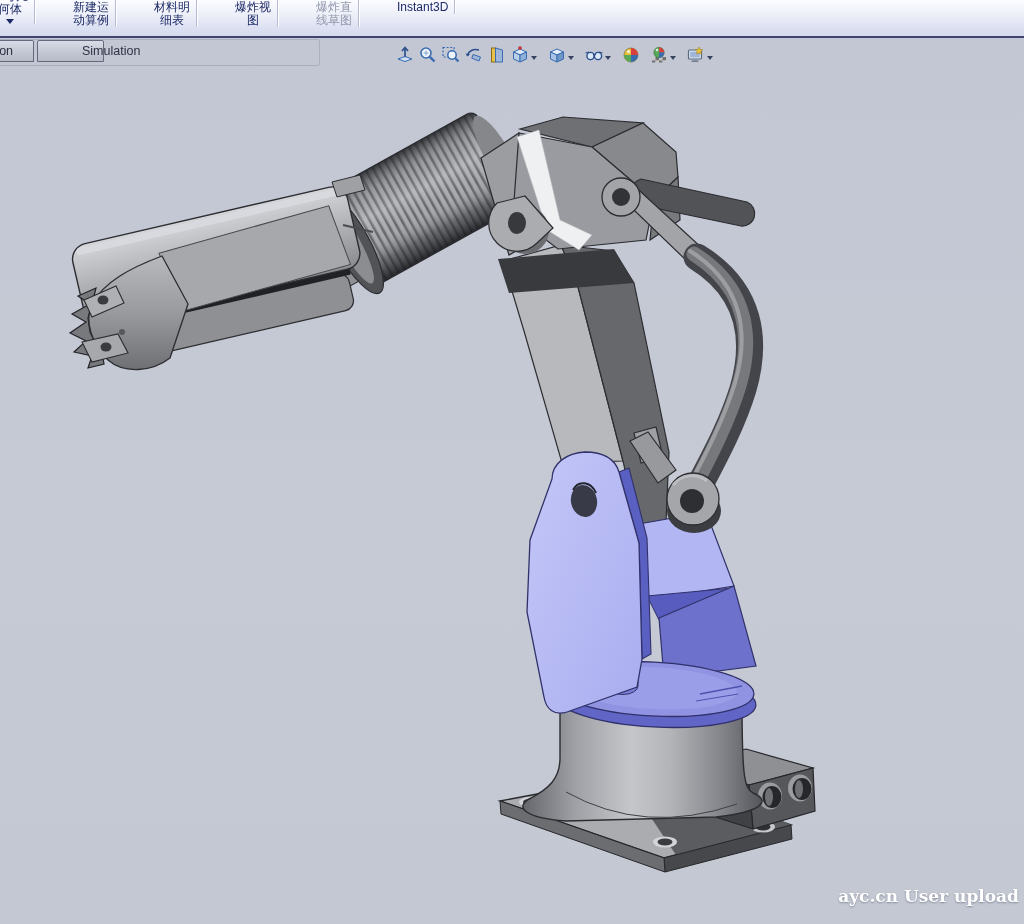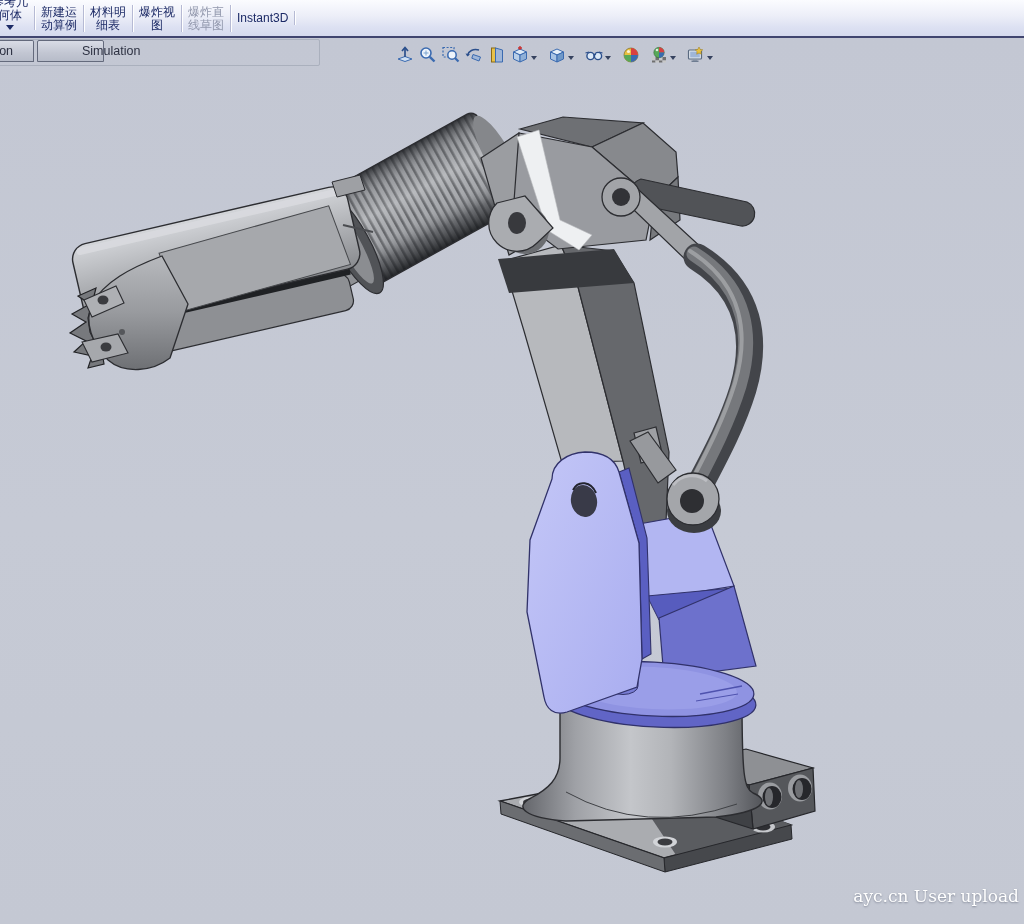"何体" .command-bar { align-items: center -> flex-start }
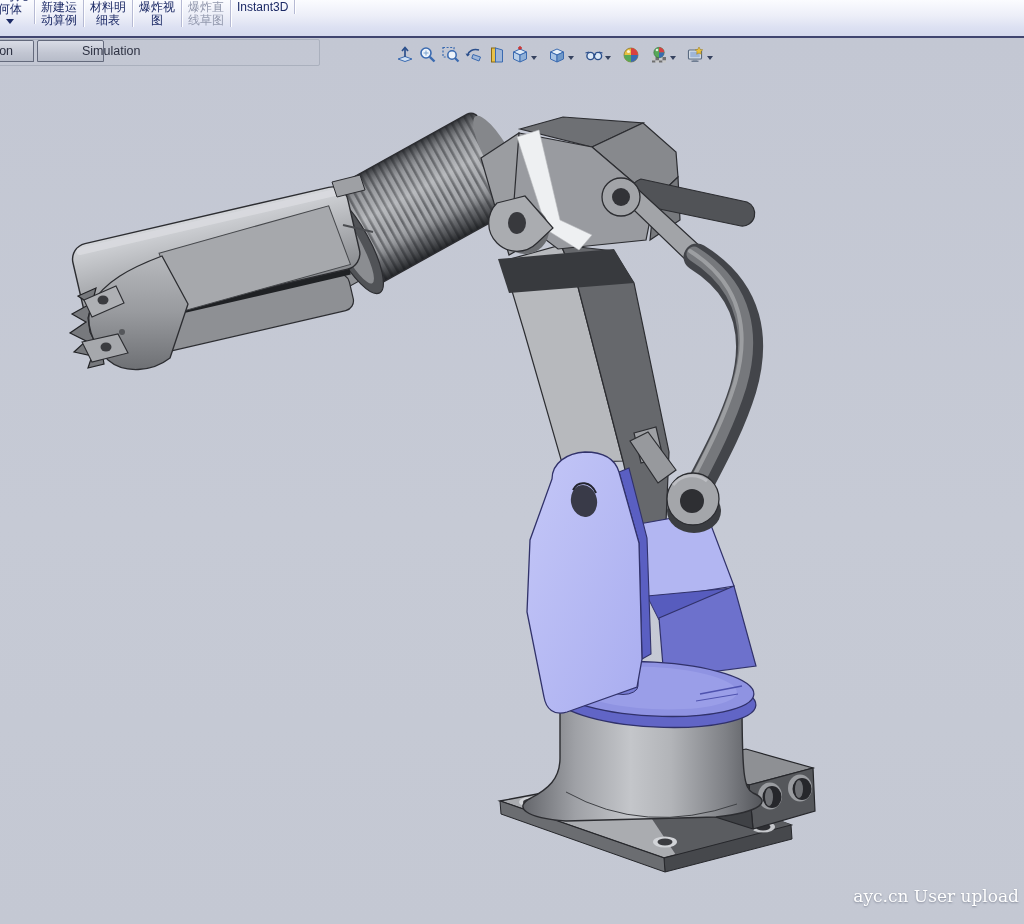"新建运" .tb-btn { margin-left: none -> 32px }
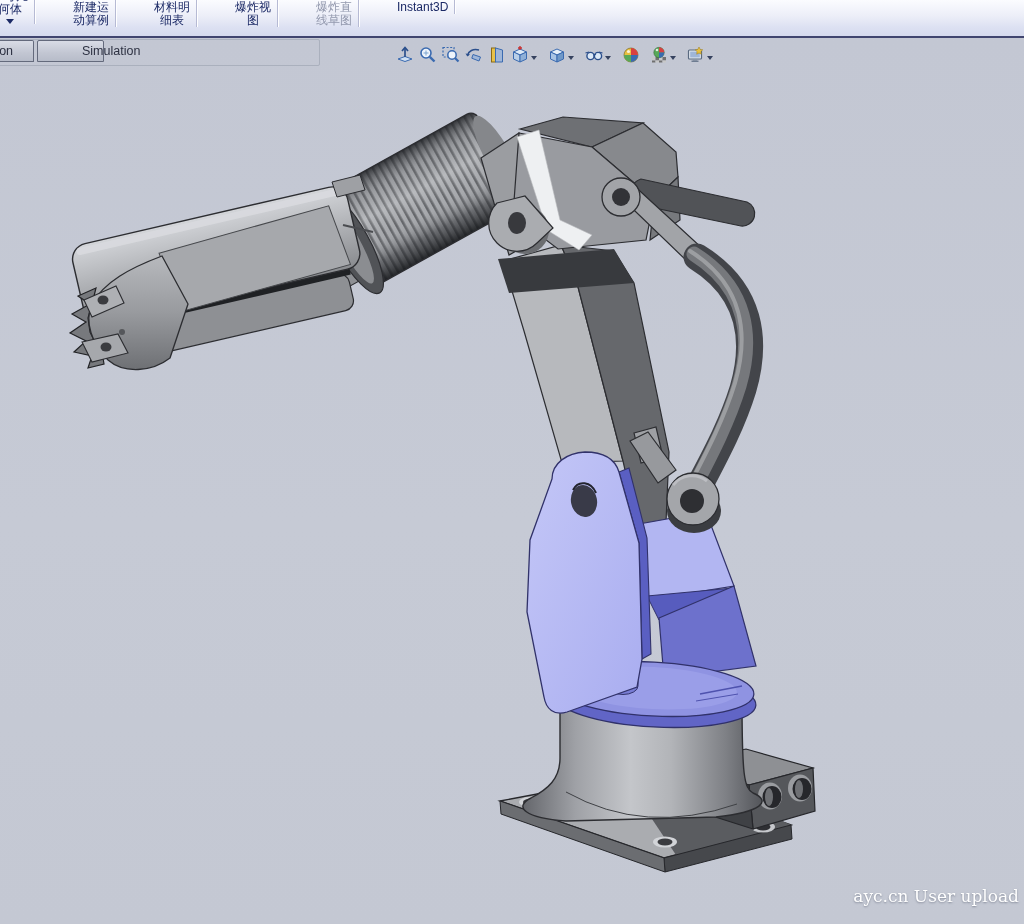"ayc.cn User upload" .watermark { font-weight: normal -> bold }
